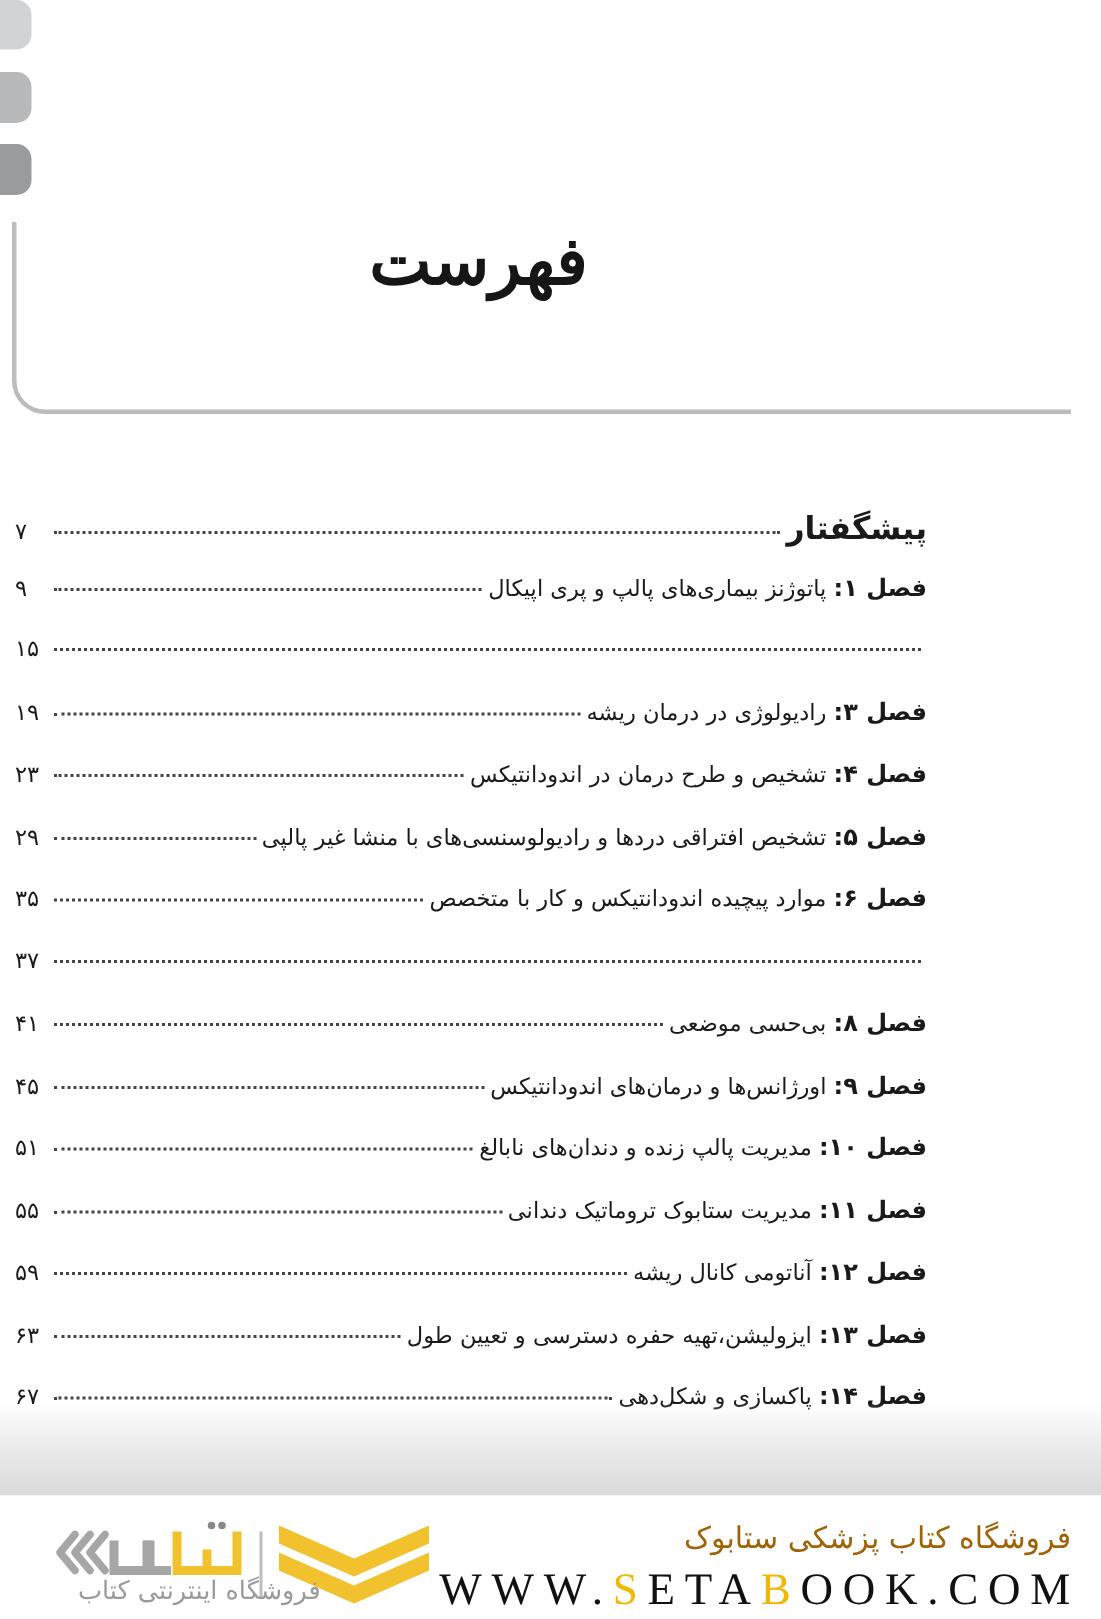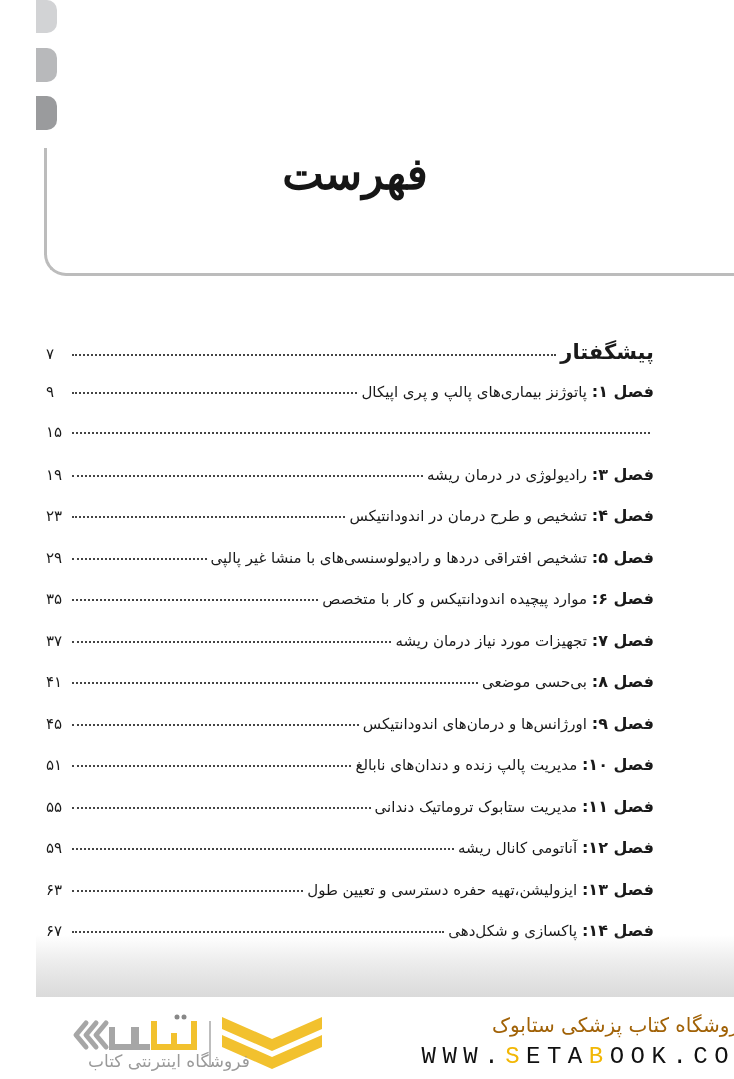"فهرست" .page { margin-left: 36px -> none }
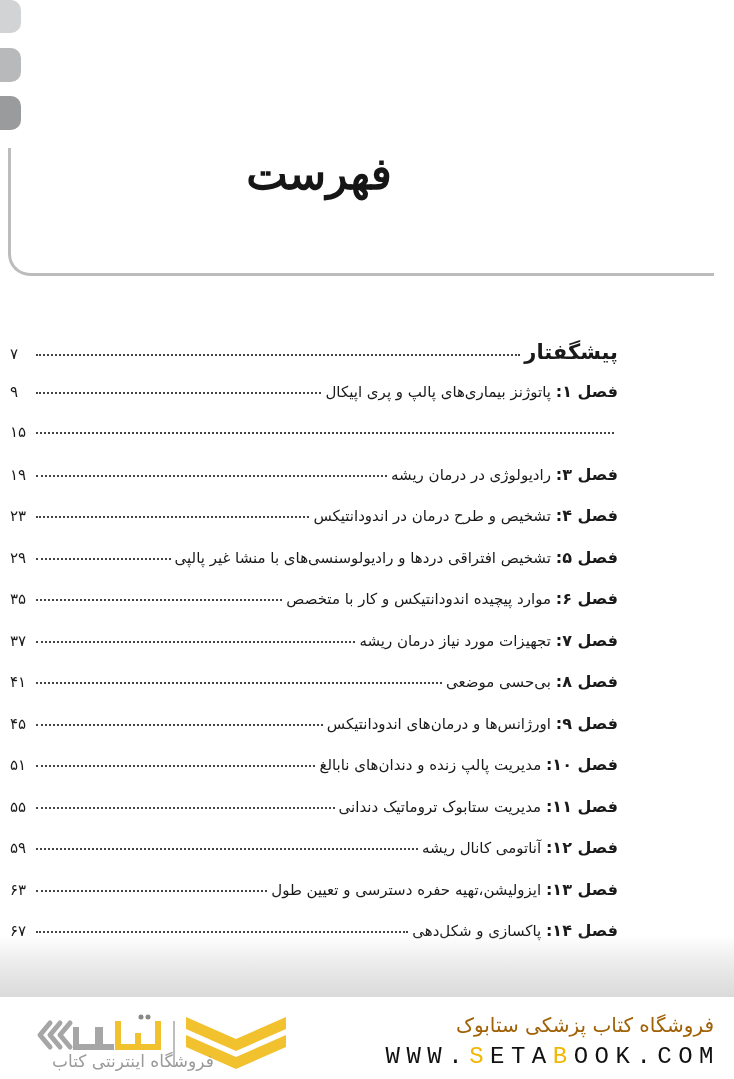"فصل ۷: تجهیزات مورد نیاز" span.toc-label { html: <span><span><span>فصل</span> <span>۷</span>:</span> <span>تجهیزات مورد نیاز درمان ریشه</span></span> -> none }
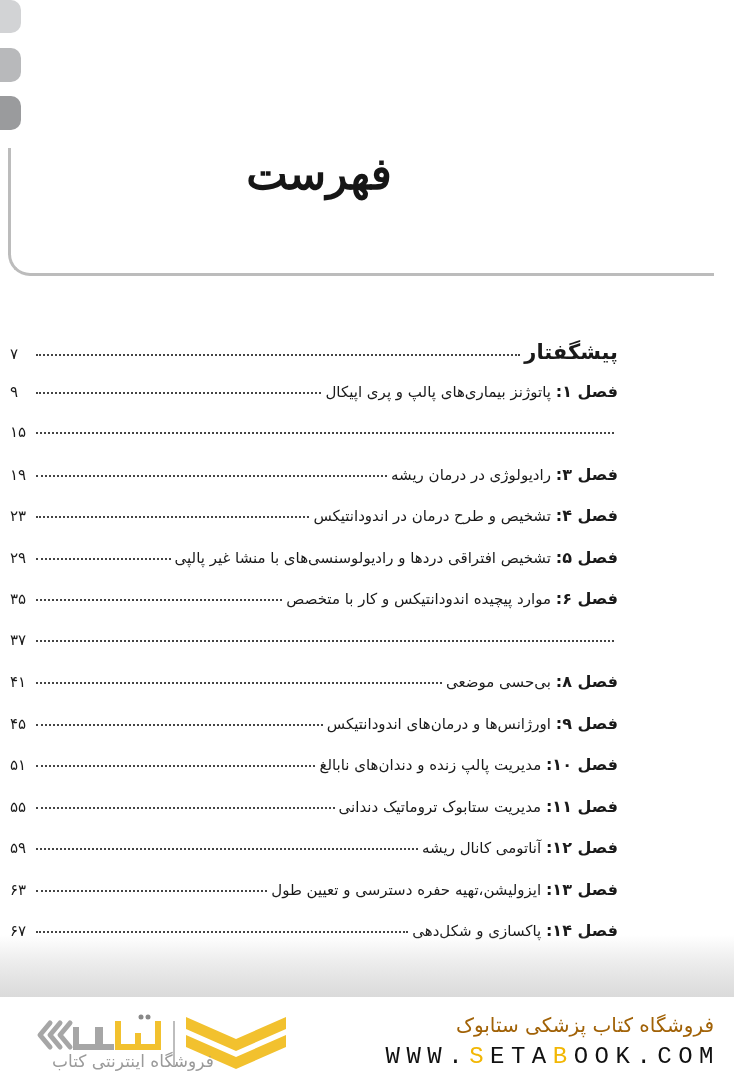"WWW.SETABOOK.COM" .shop-url { font-family: Liberation Mono, monospace -> Liberation Serif, serif; font-size: 24px -> 30px }
